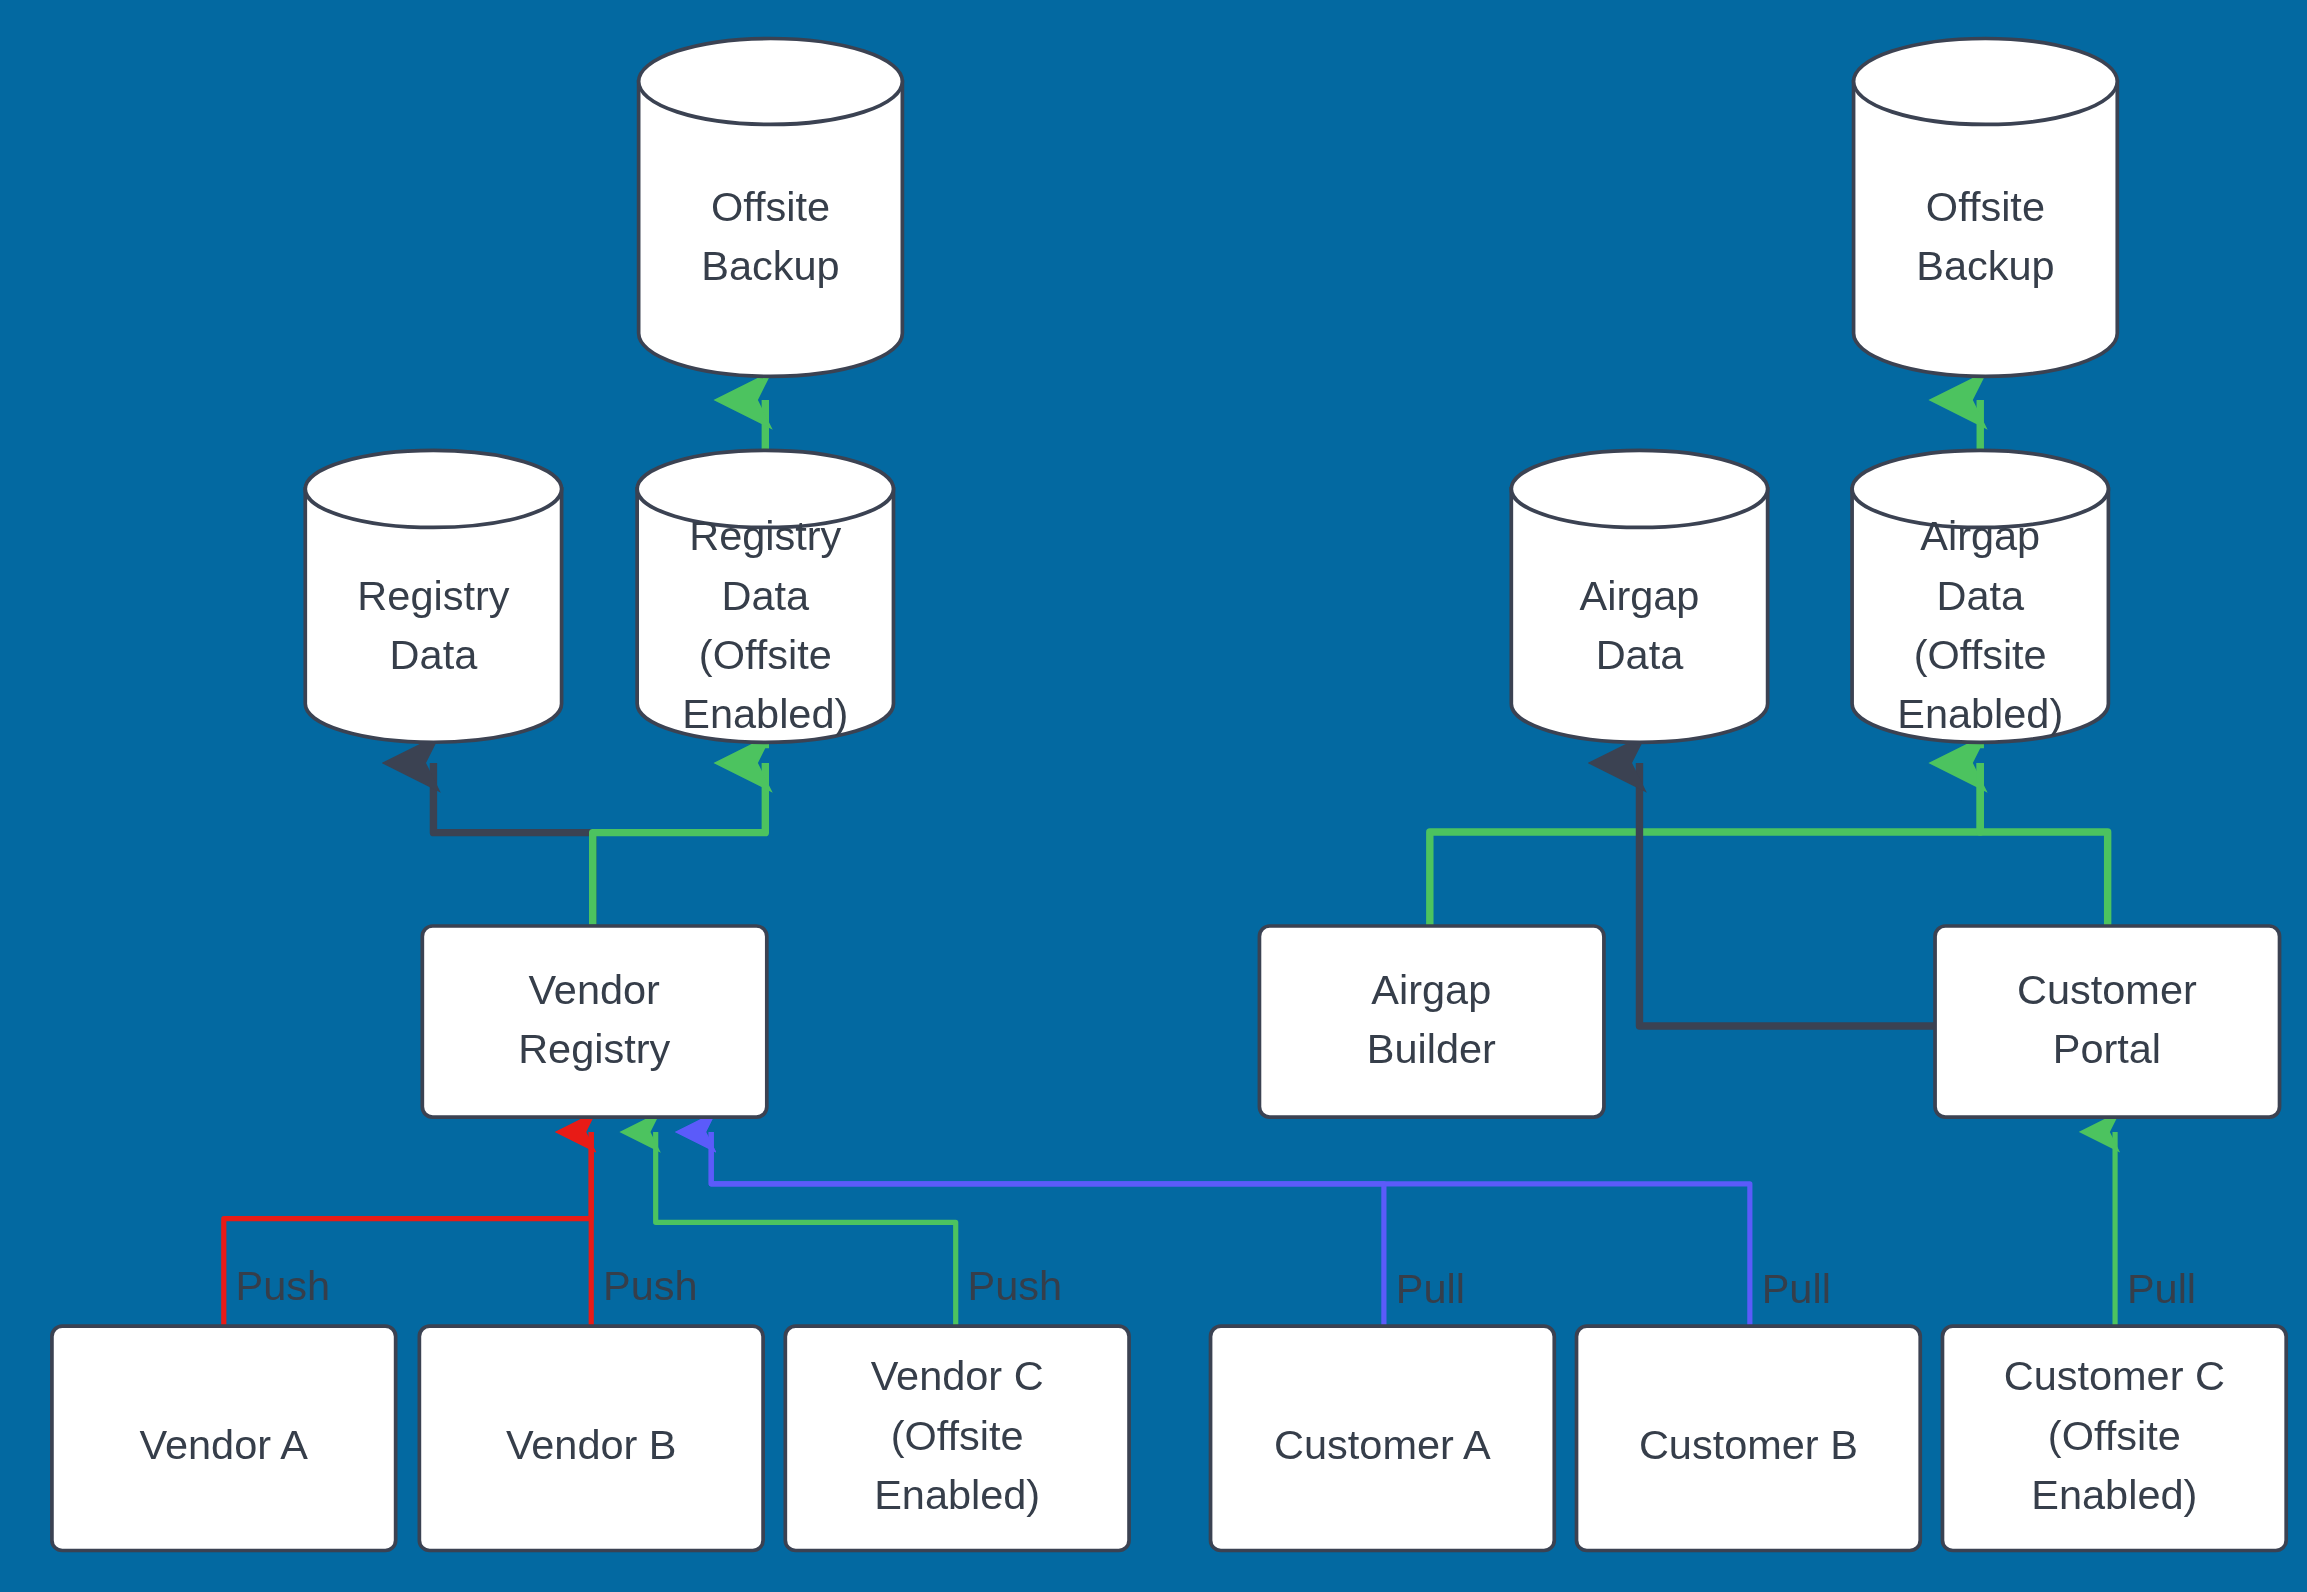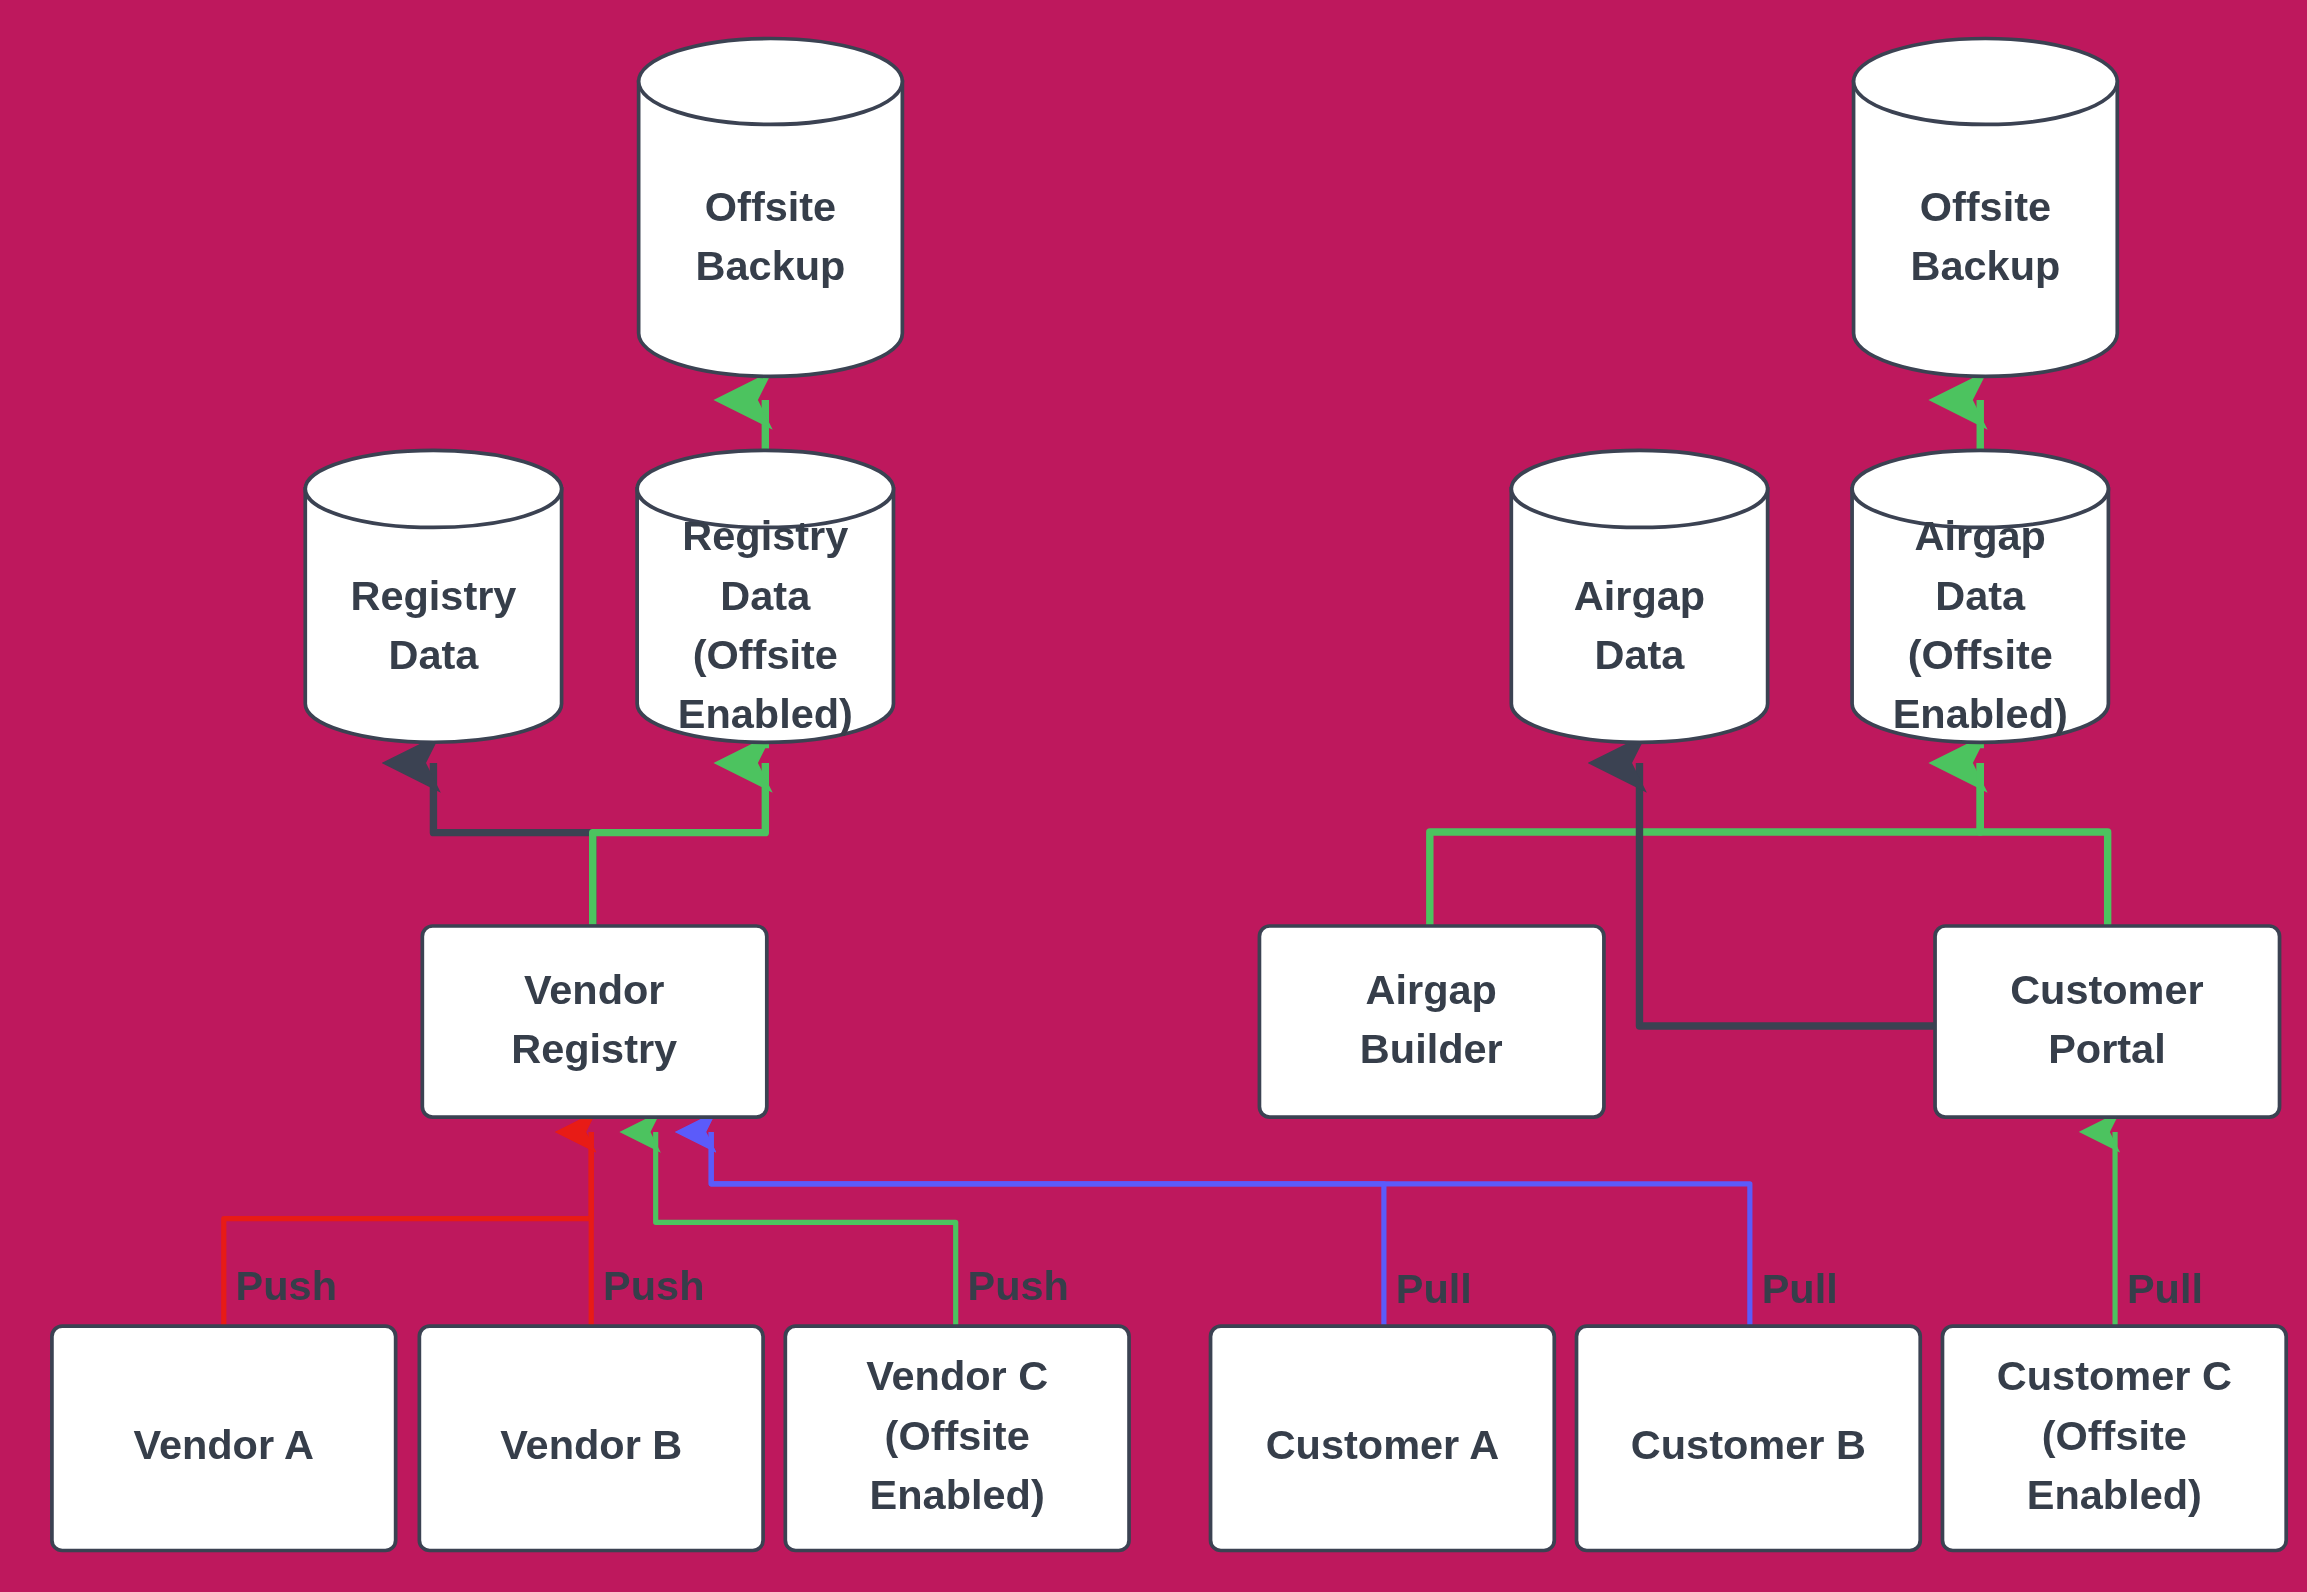"Offsite" #diagram-root { background: #be185d -> #0369a1; font-weight: bold -> none }
